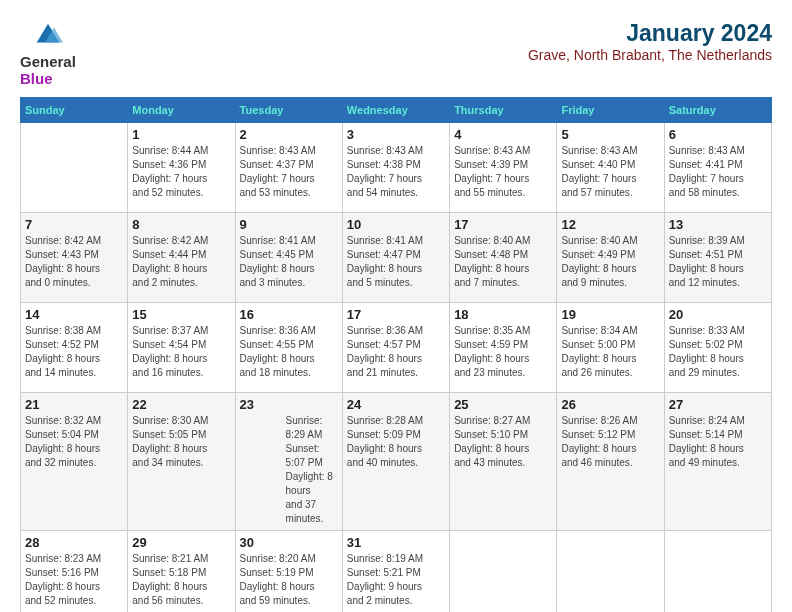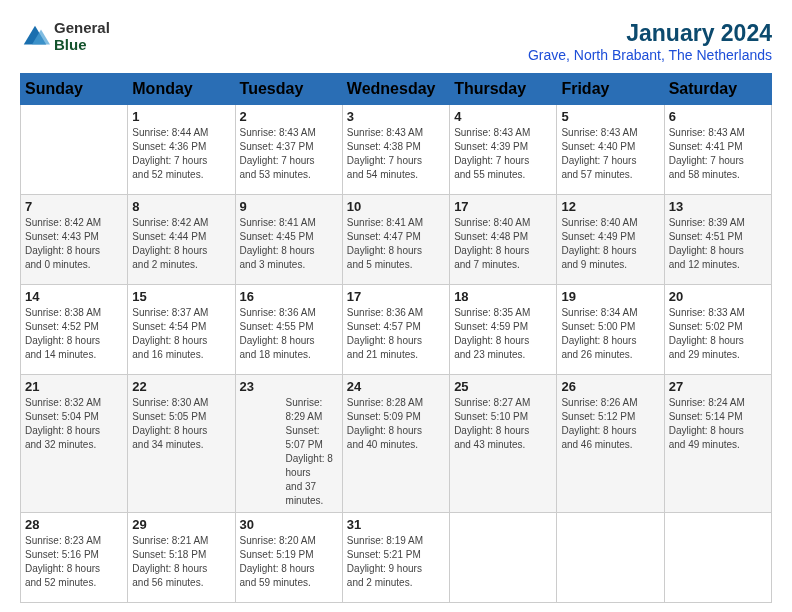"General" .logo { flex-direction: none -> column }
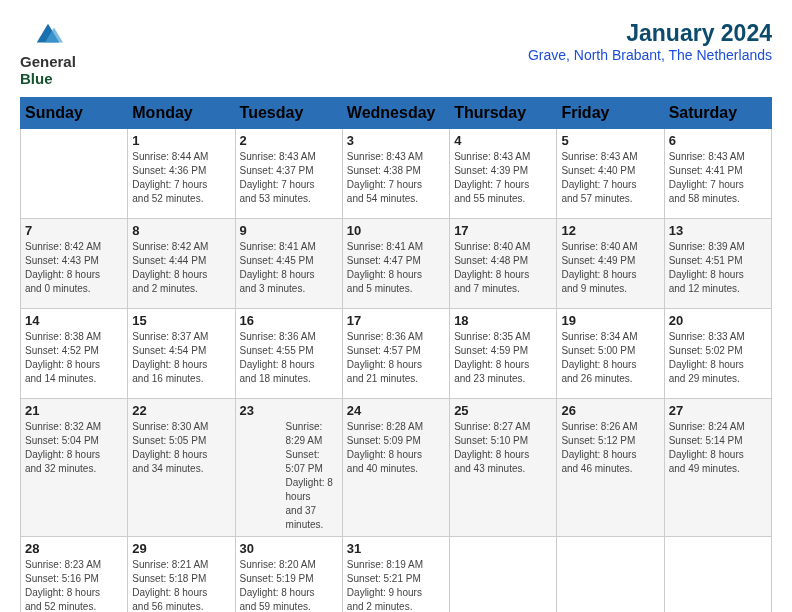"Grave, North Brabant, The Netherlands" .location { color: #1d4ed8 -> #7f1d1d }
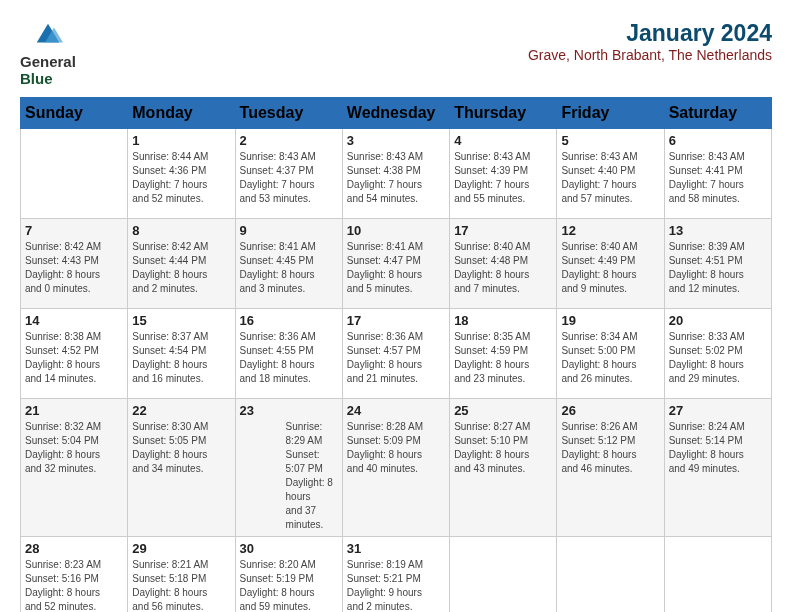"Blue" .logo-blue { color: #14532d -> #a21caf }
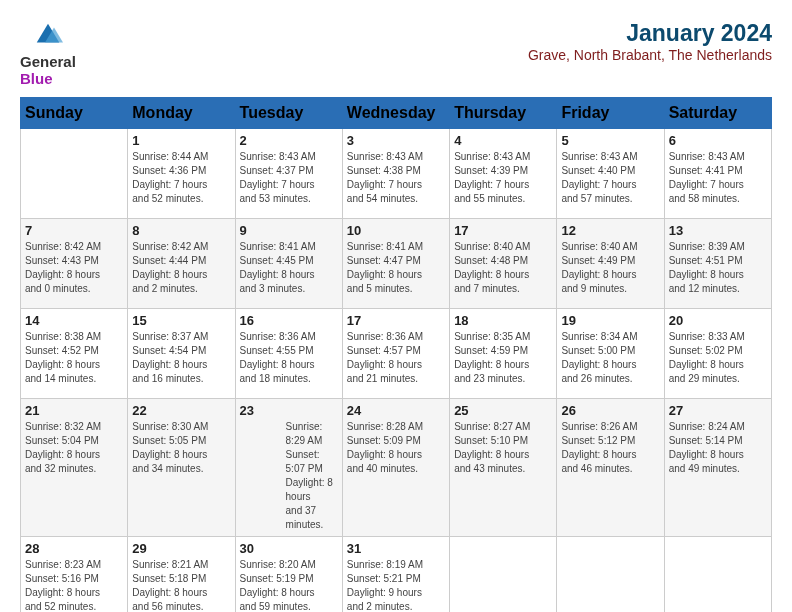"Sunday" thead tr th { color: #000000 -> #5eead4; font-size: 16px -> 11px }
